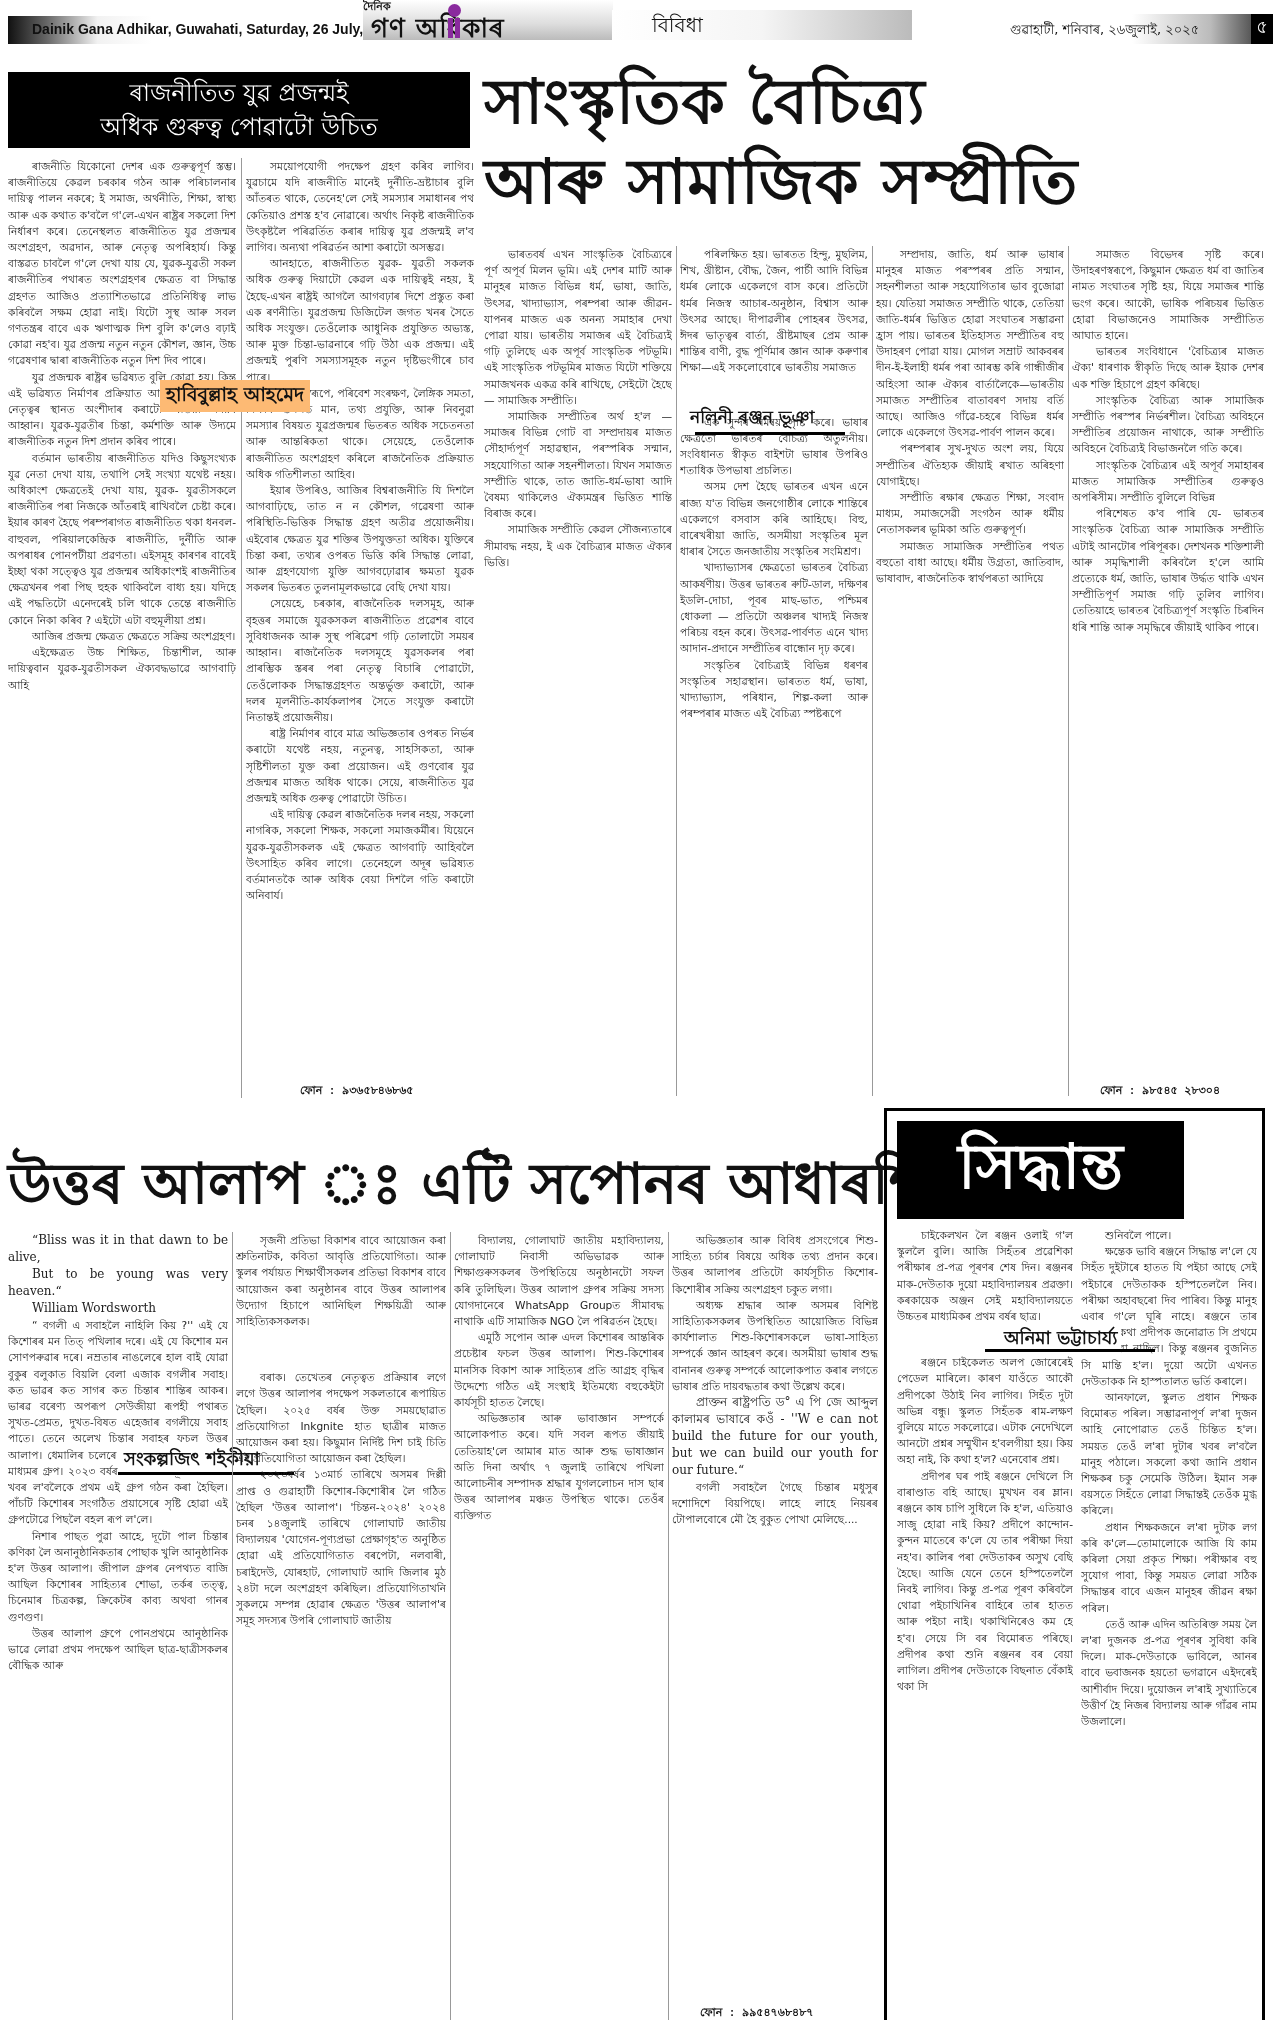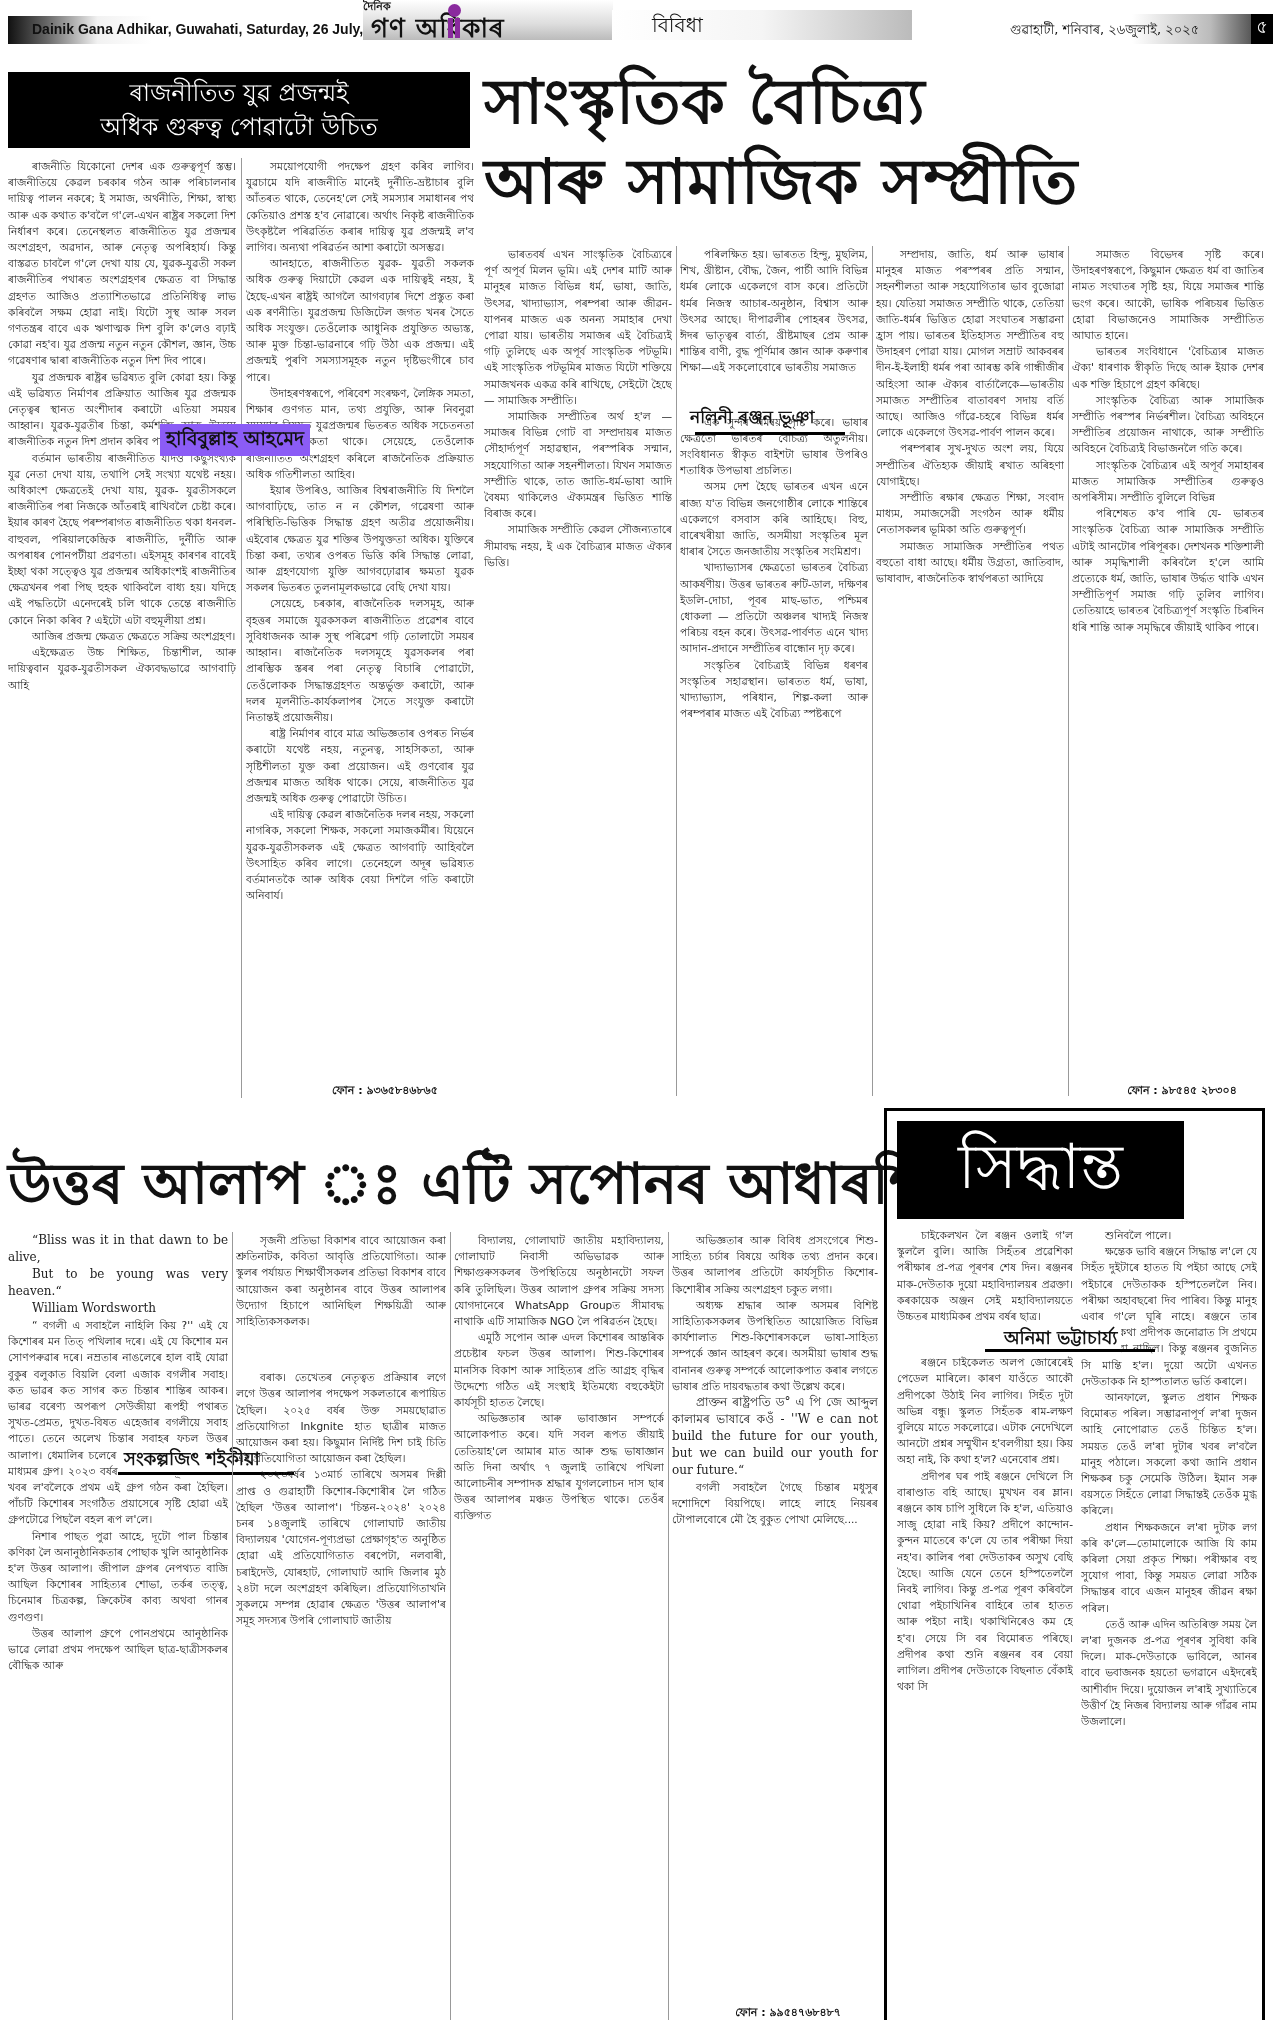"হাবিবুল্লাহ আহমেদ" .a1-byline { background: #8b5cf6 -> #fdba74; margin-top: 44px -> none }
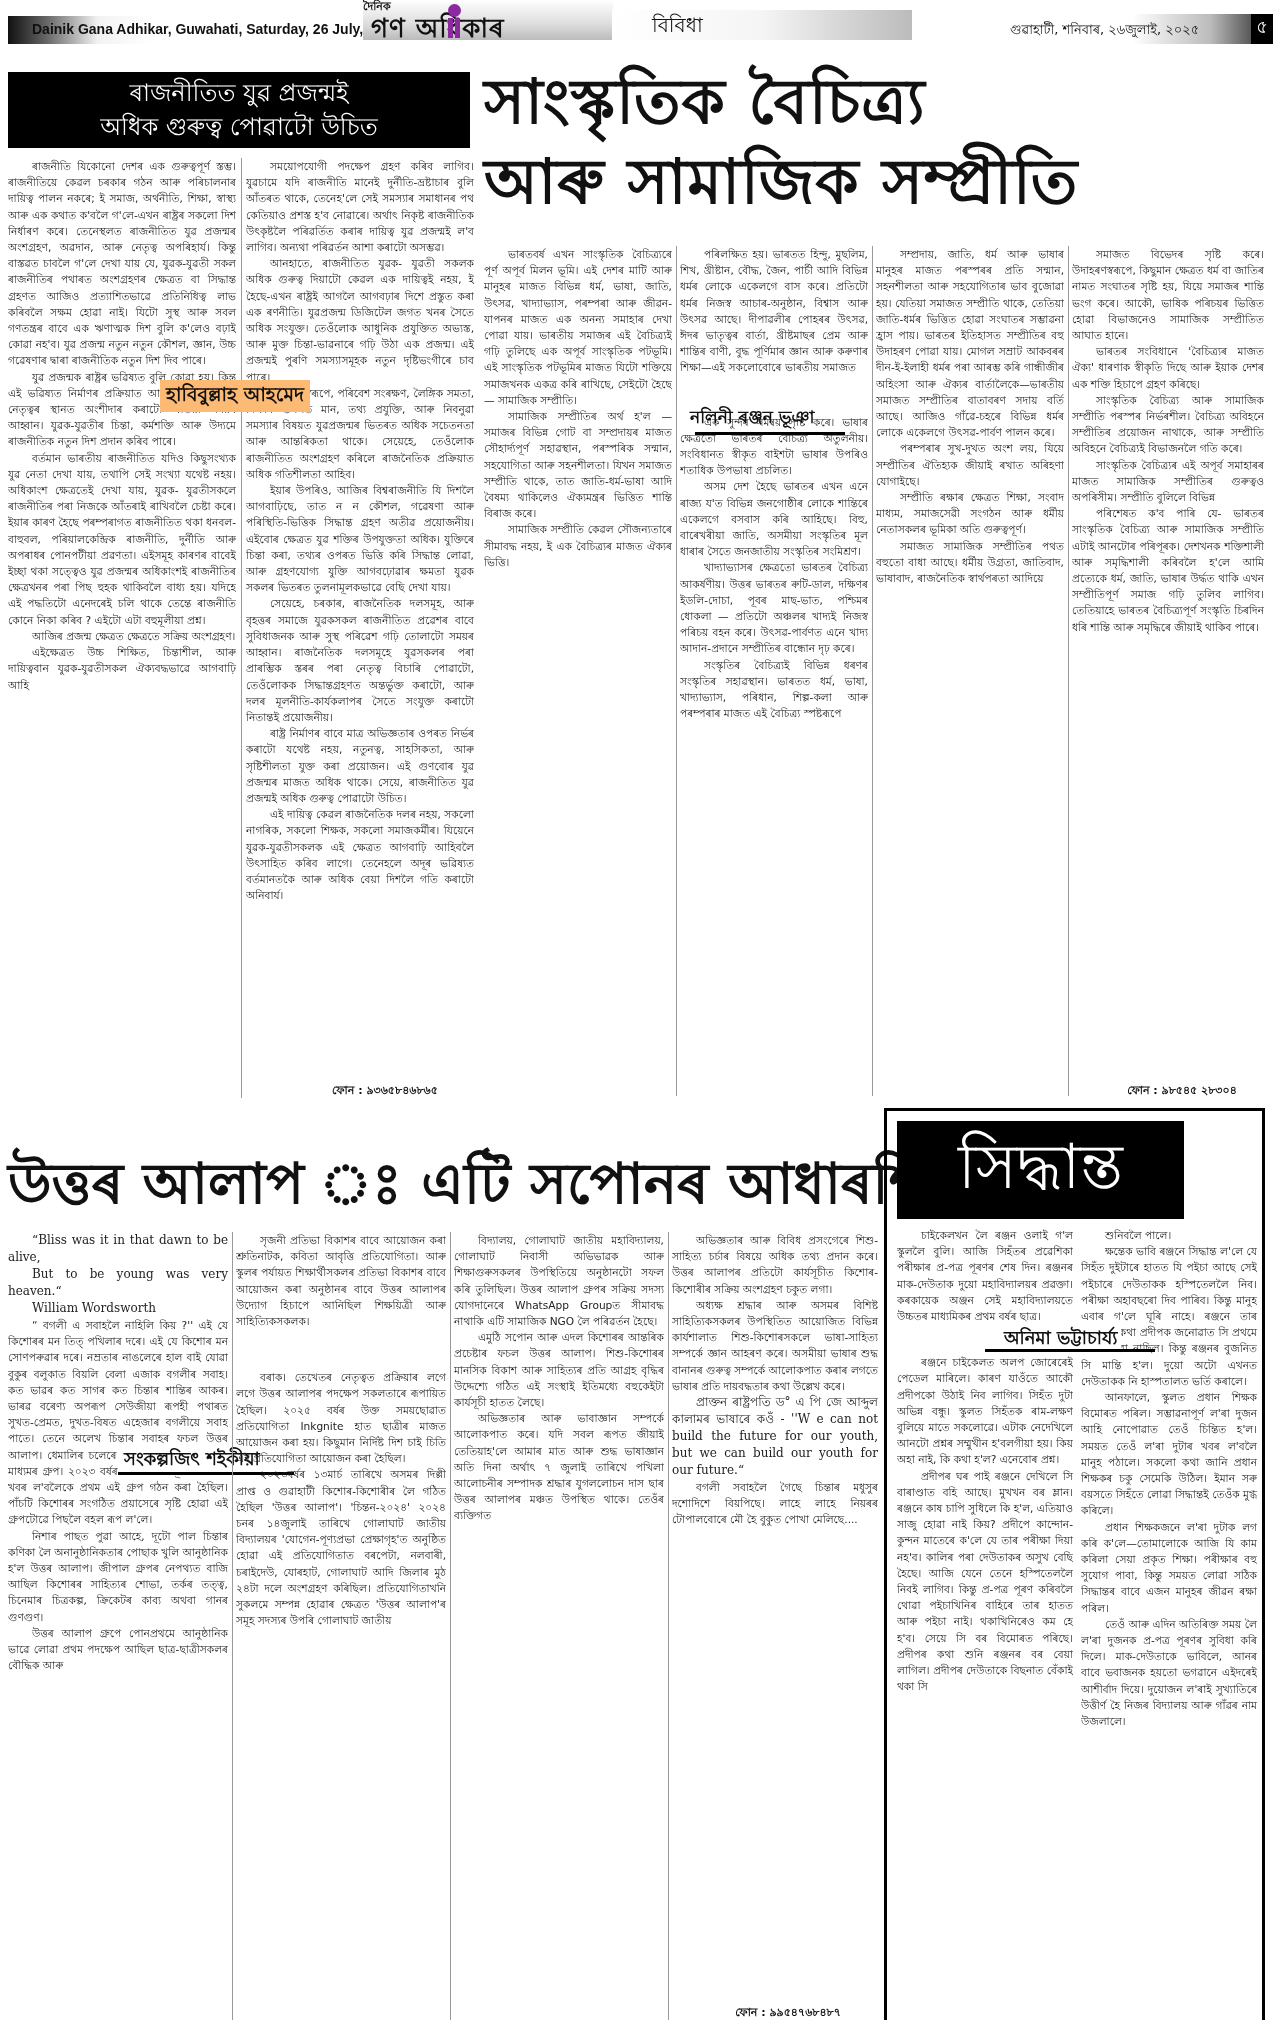"ফোন : ৯৩৬৫৮৪৬৮৬৫" .phone { font-family: none -> Liberation Mono, monospace; text-align: center -> left }
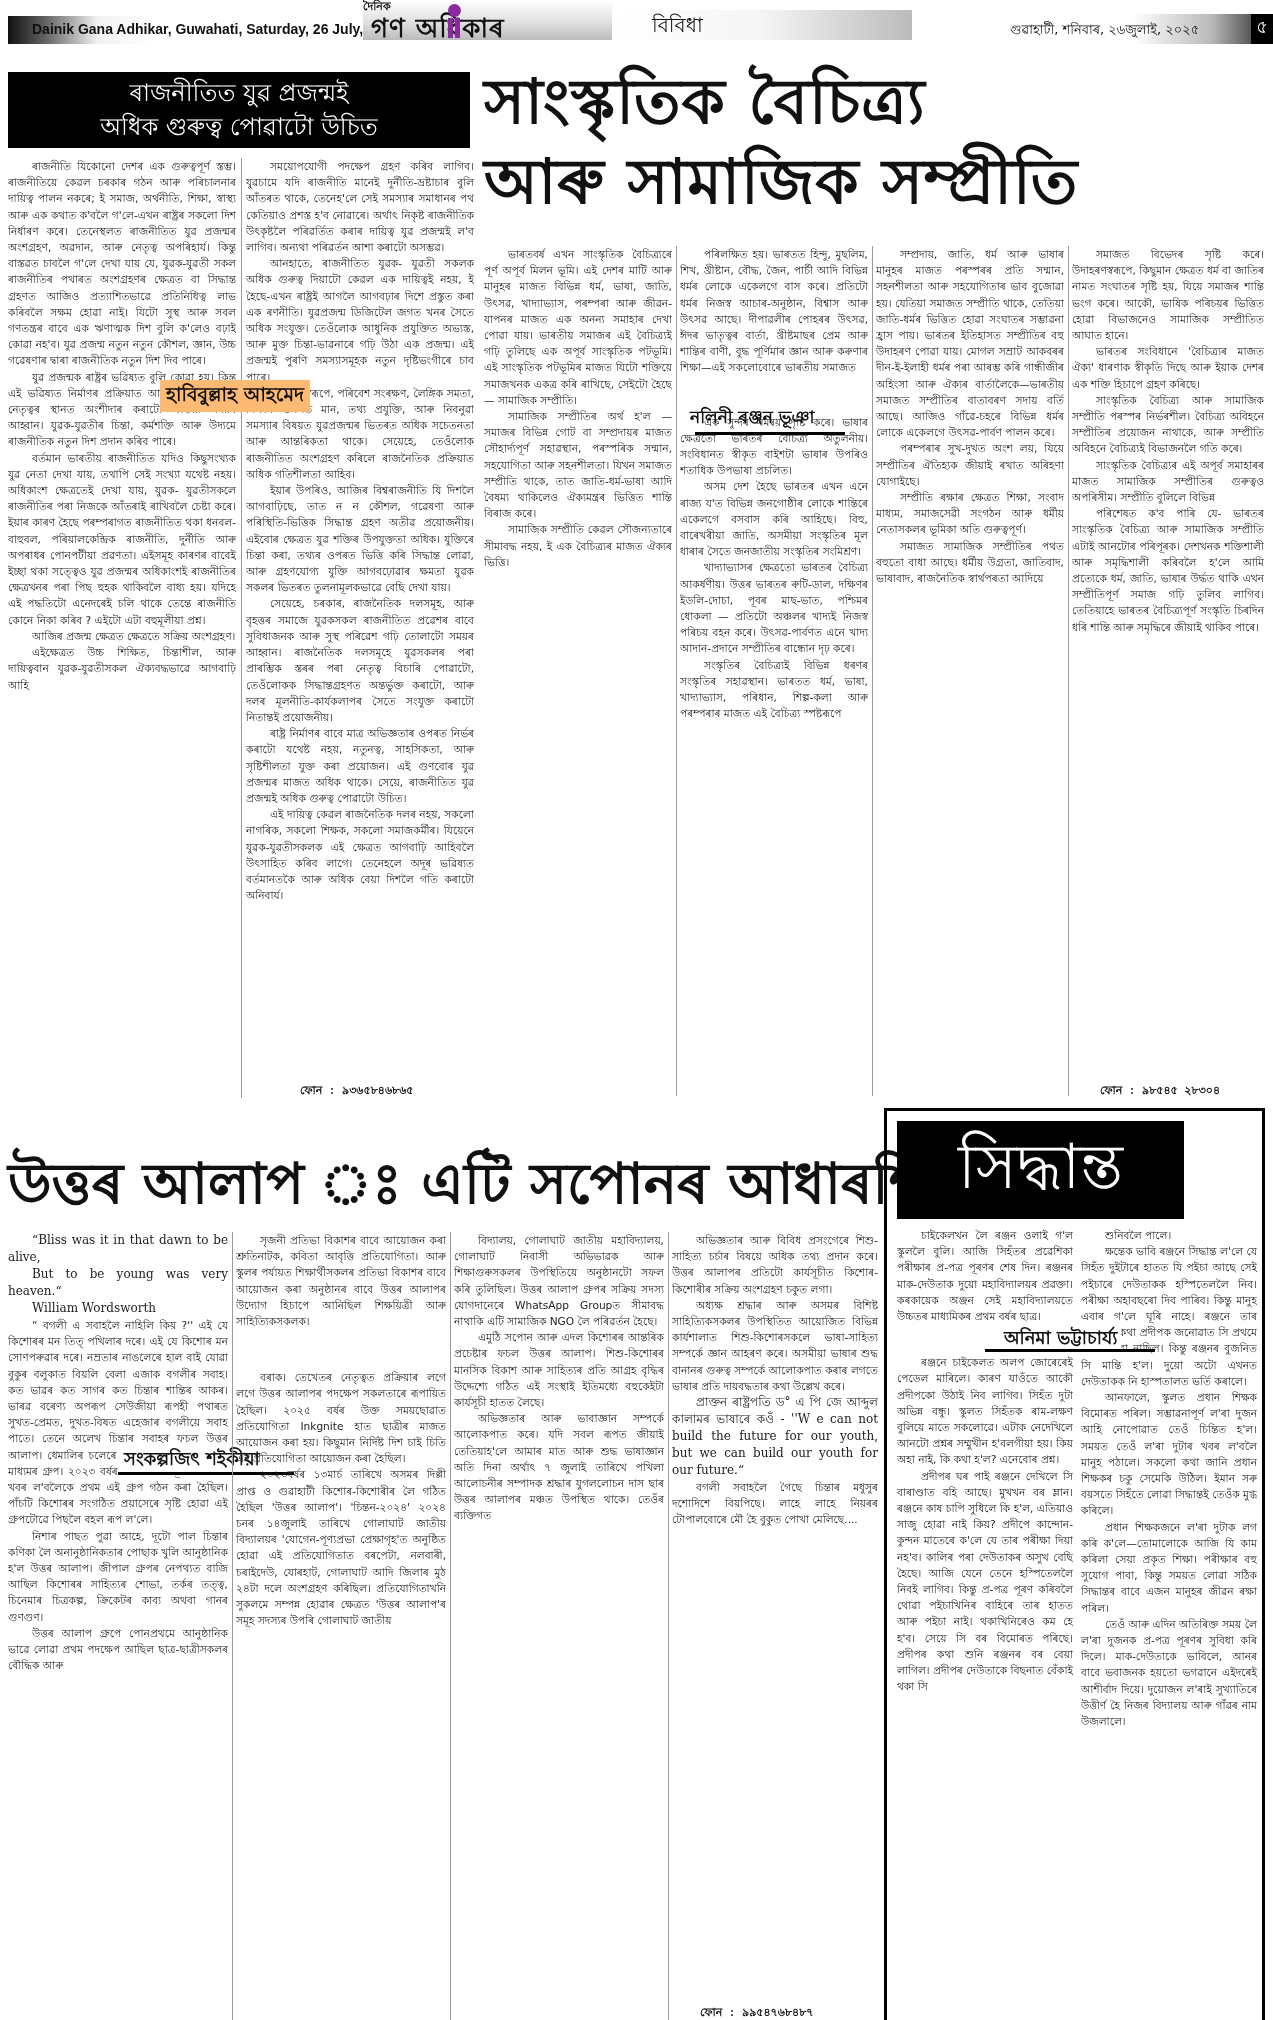"সিদ্ধান্ত" .story-title { font-weight: normal -> bold }
